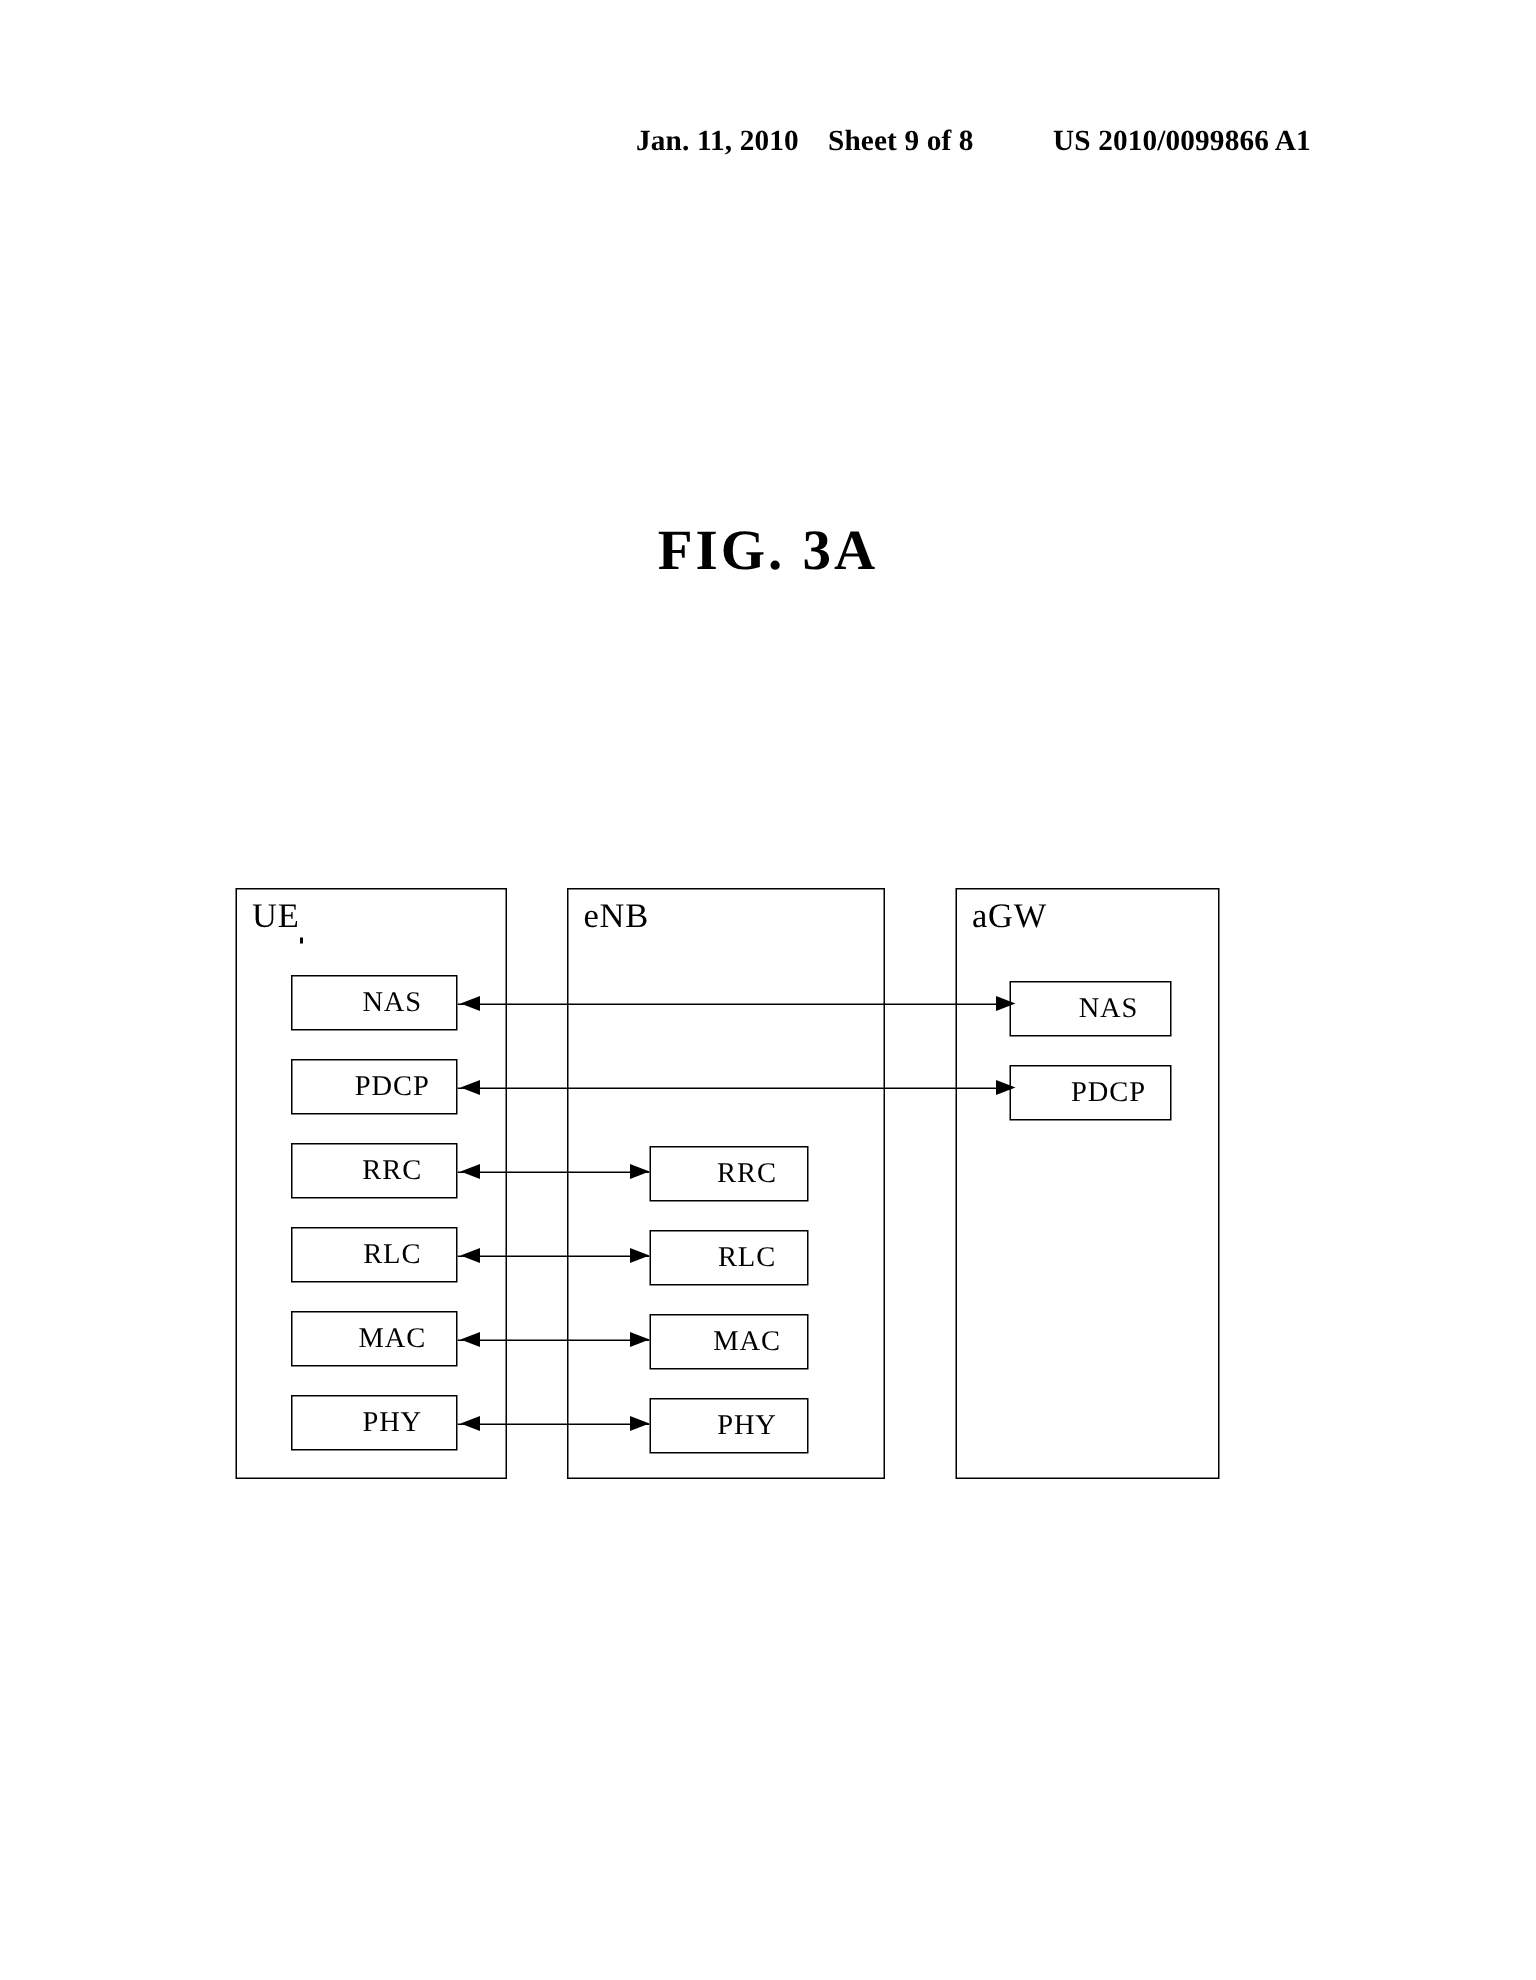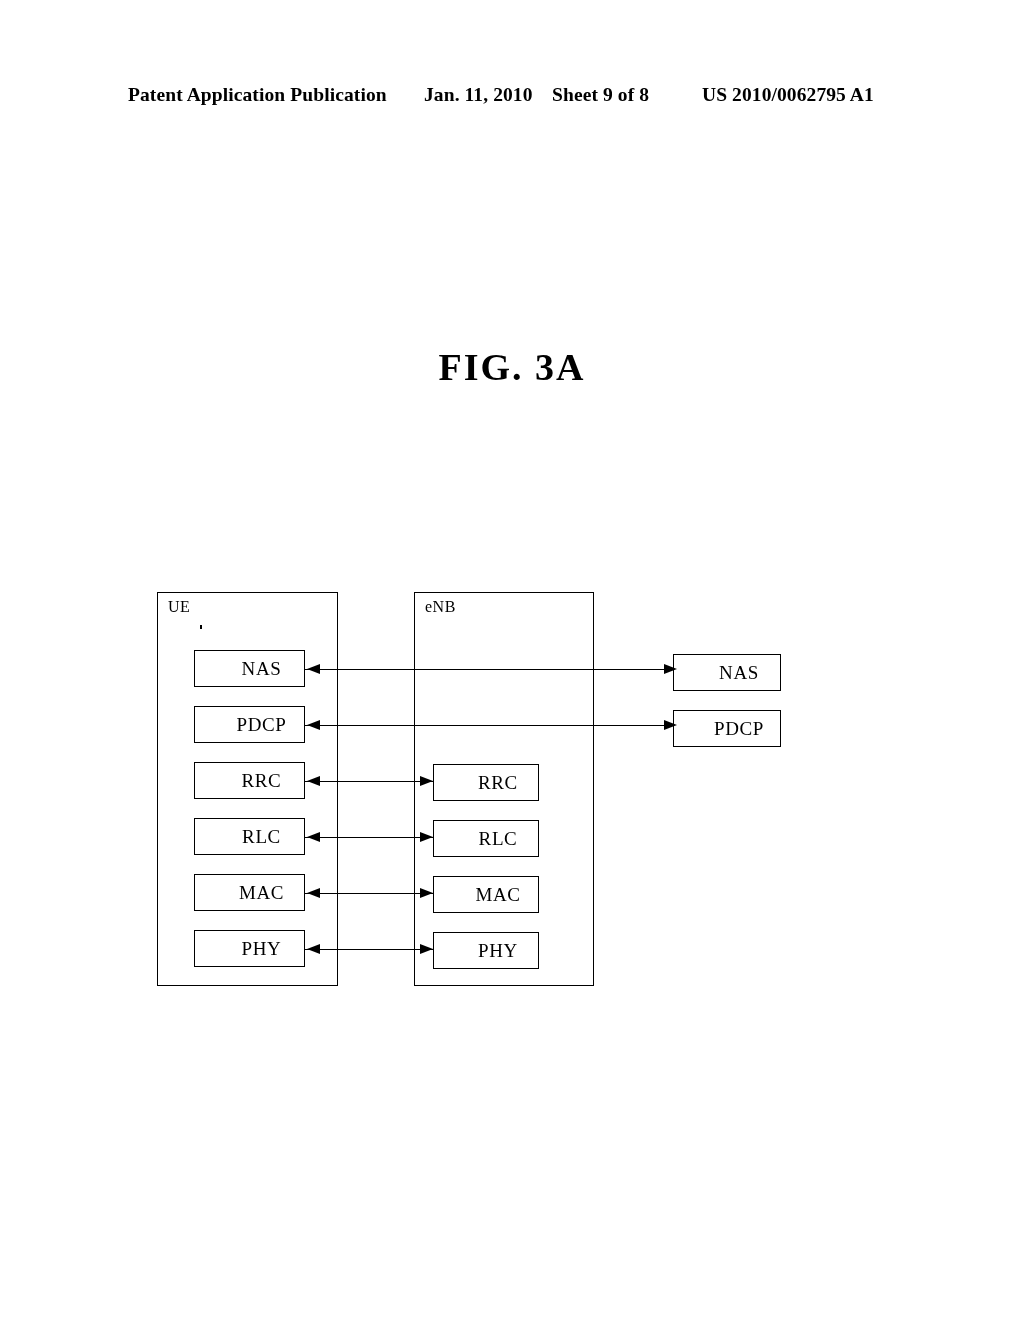"Patent Application Publication" span.h-pub { html: <span>Patent Application Publication</span> -> none }
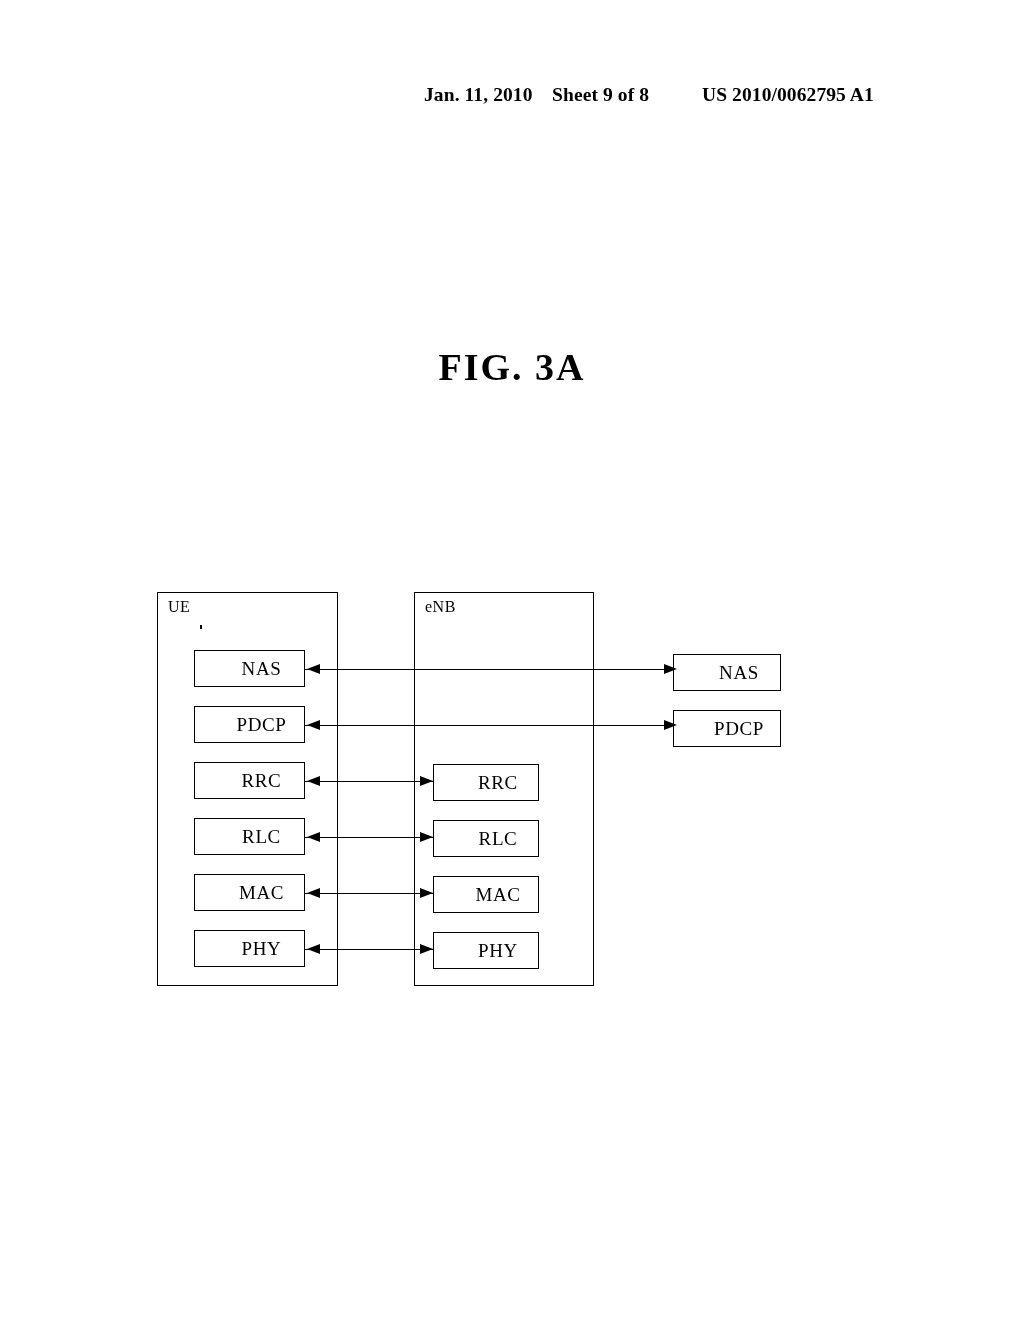"US 2010/0062795 A1" span.h-number { text: 2010/0062795 -> 2010/0099866 }
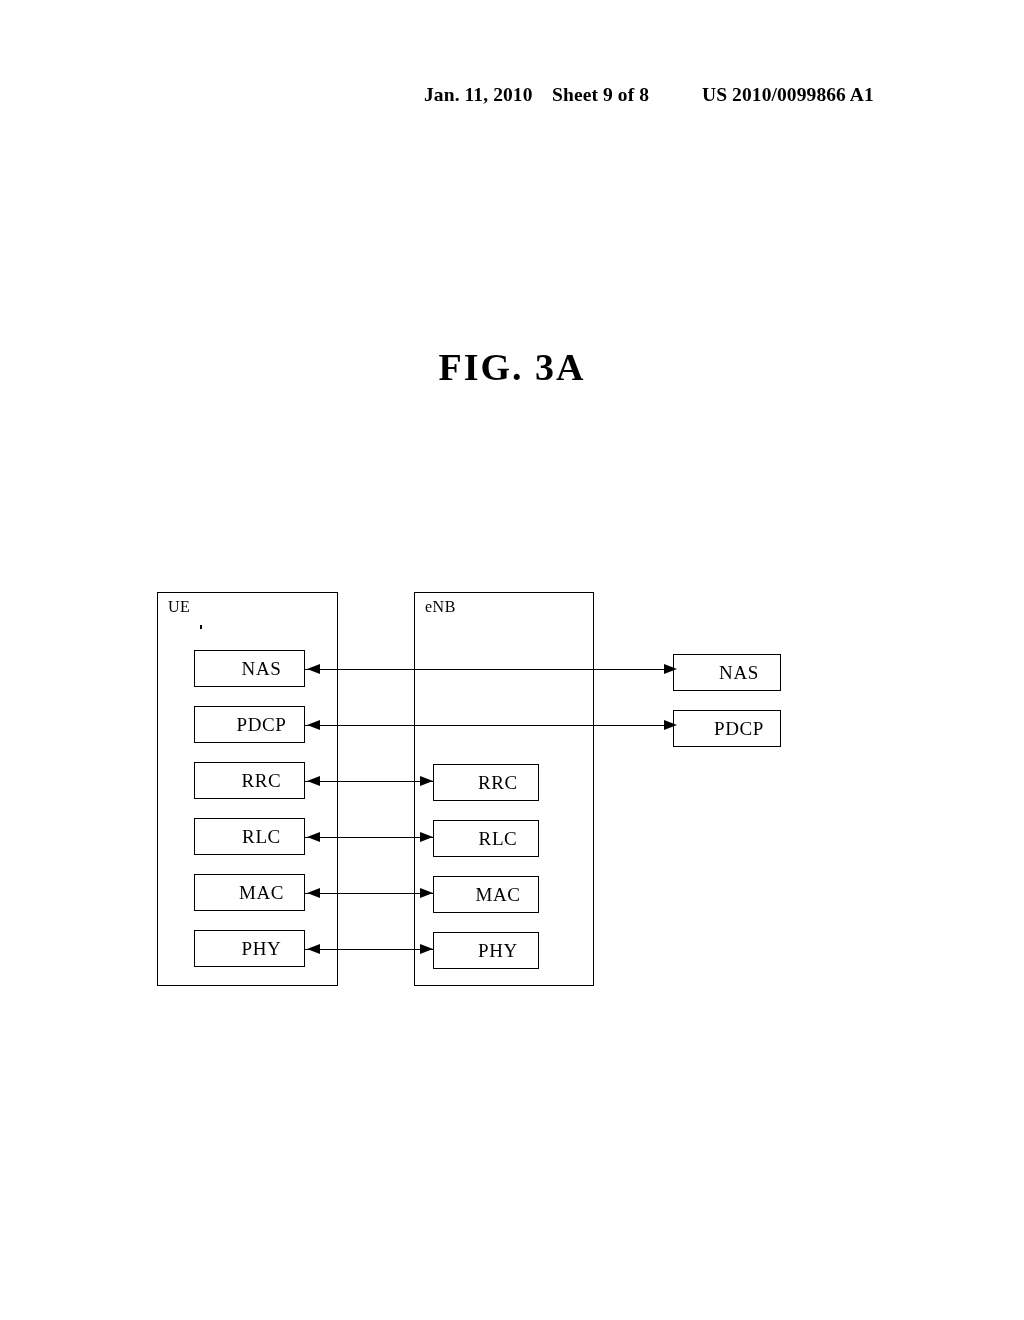"UE" .node-label { font-size: 16px -> 23px }
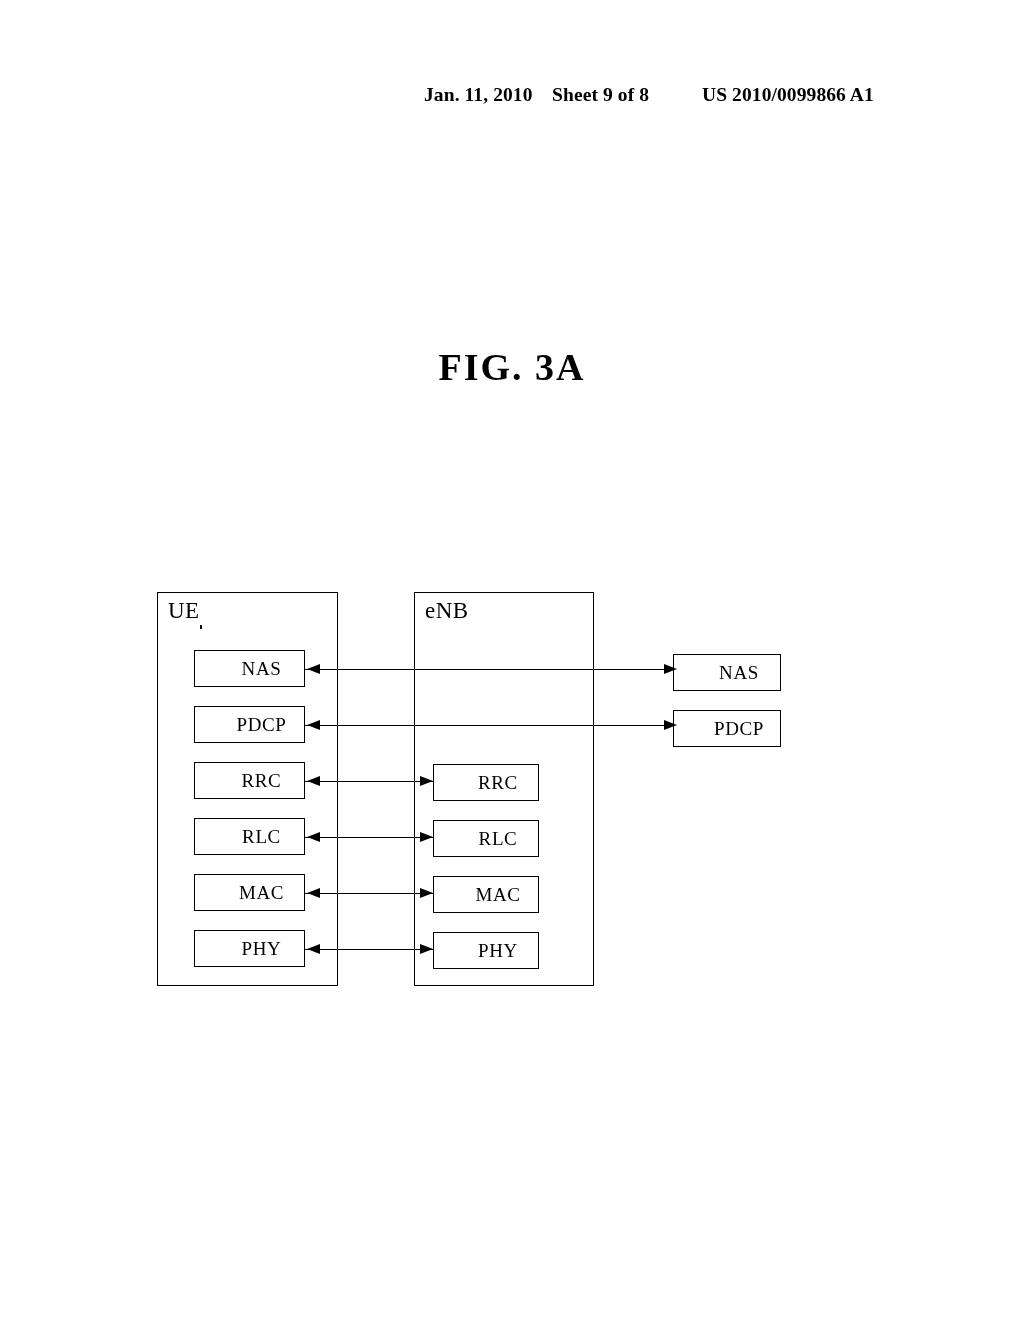"eNB" div.node-box { left: 414px -> 378px; width: 180px -> 212px }
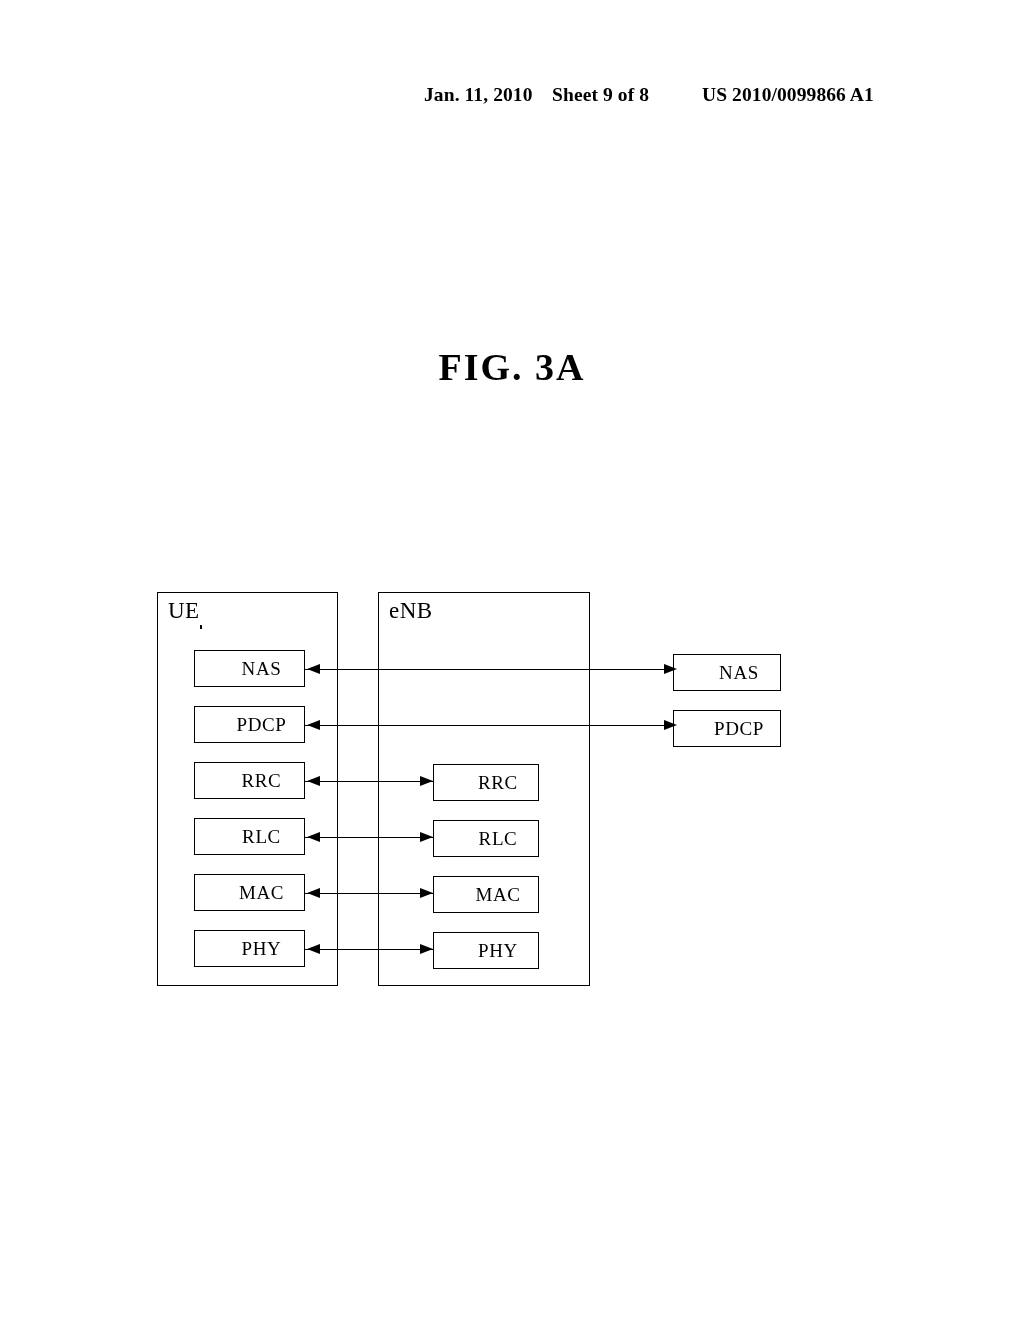"aGW" div.node-box { html: none -> <div> <span>aGW</span> </div> }
